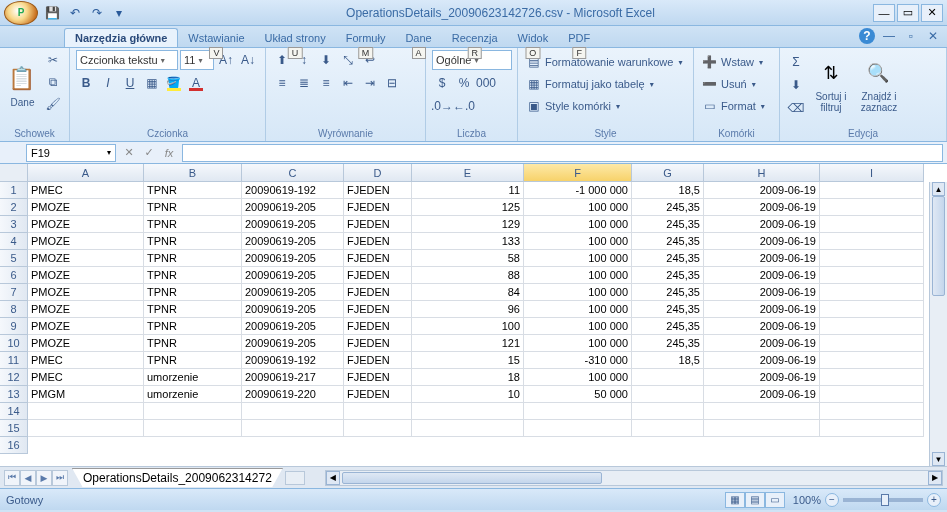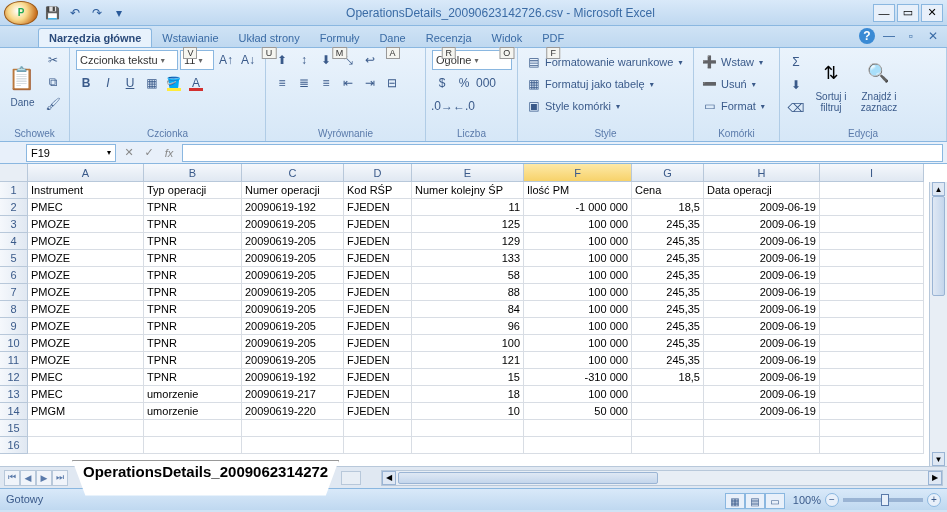"Narzędzia główne" .ribbon-tabs { padding-left: 38px -> 64px }
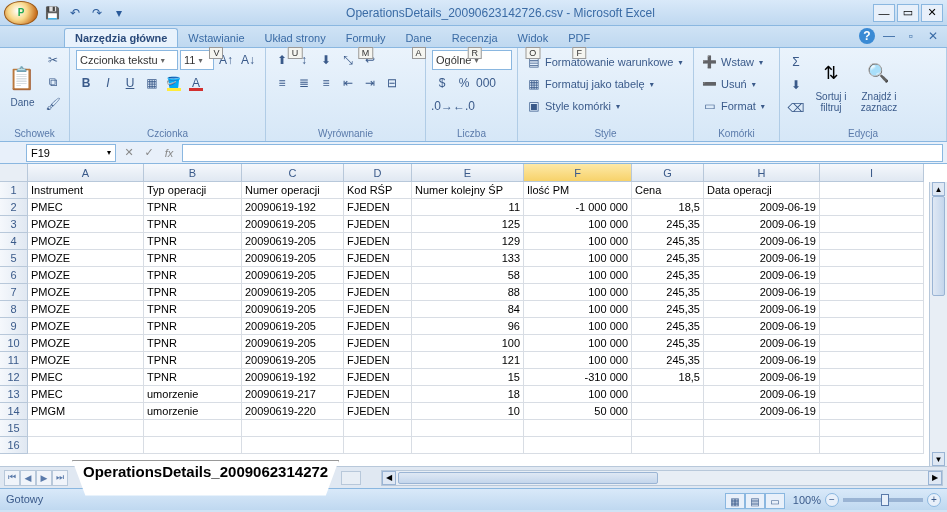"Instrument" div.row { html: <div> <div>Instrument</div> <div>Typ operacji</div> <div>Numer operacji</div> <div>Kod RŚP</div> <div>Numer kolejny ŚP</div> <div>Ilość PM</div> <div>Cena</div> <div>Data operacji</div> <div></div> </div> -> none }
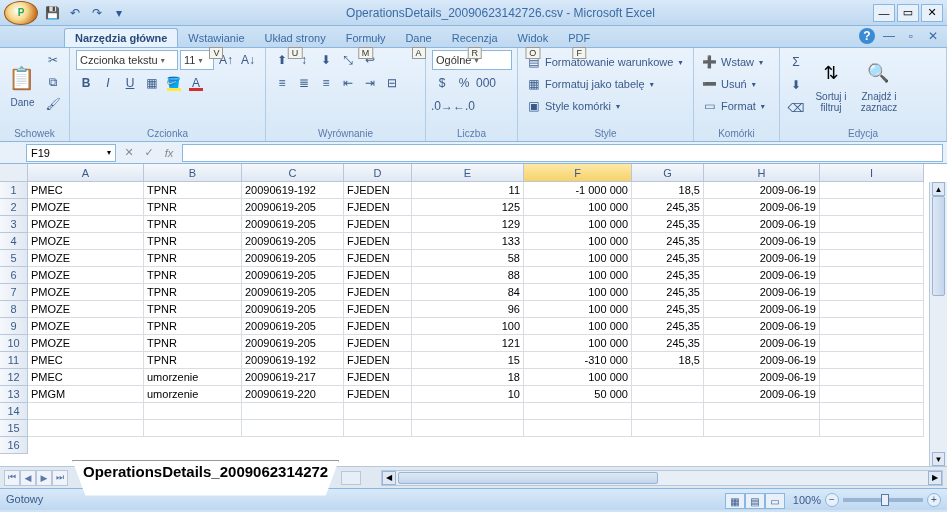"OperationsDetails_2009062314272" .sheet-tab { font-size: 15px -> 12px; font-weight: bold -> normal; padding: 2px 10px 16px 10px -> 2px 10px 2px 10px }
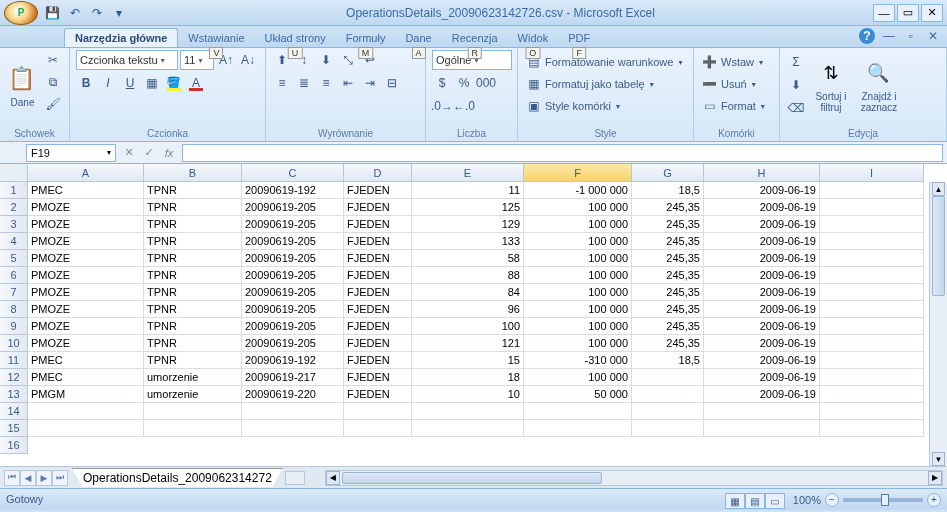"Gotowy" .statusbar { align-items: none -> center }
